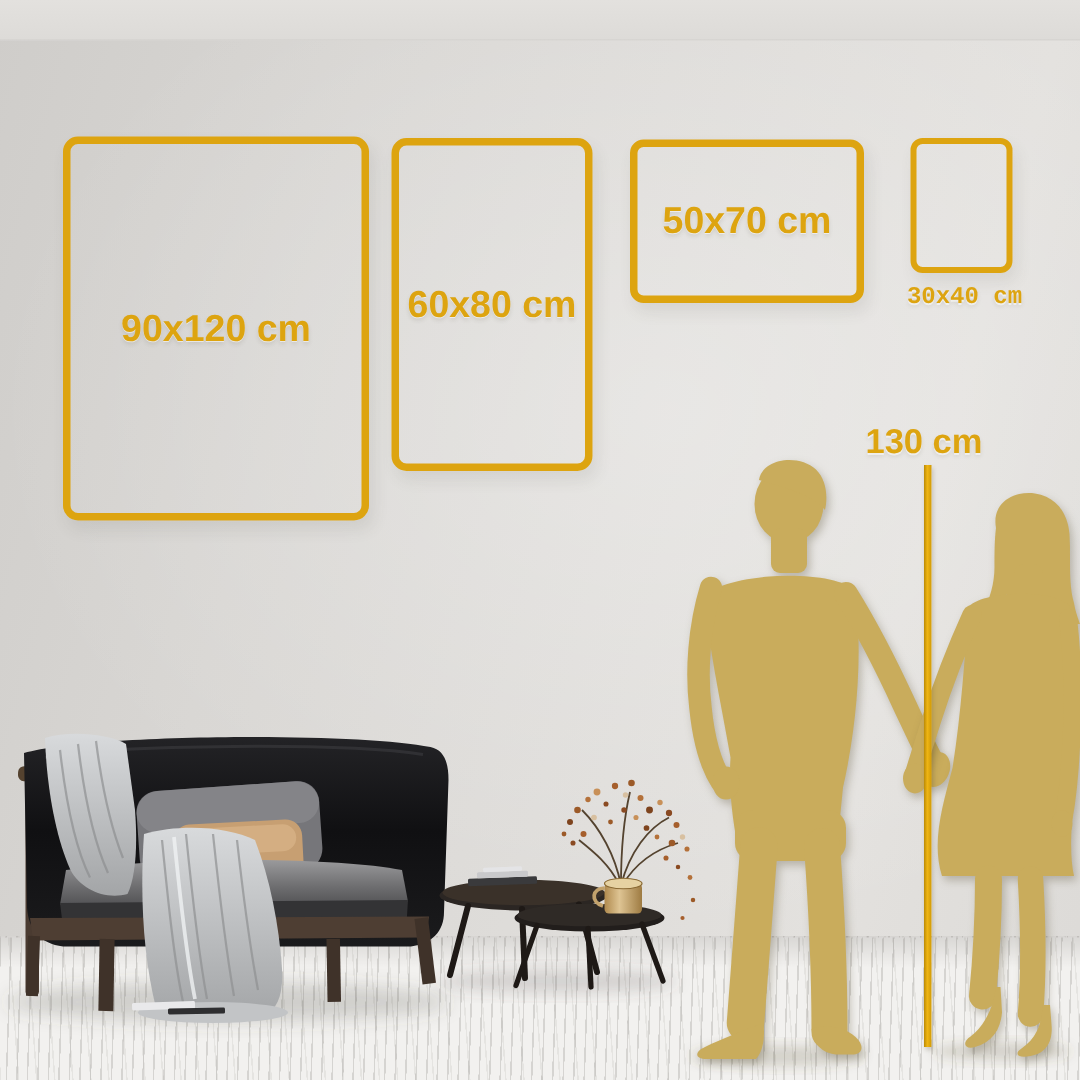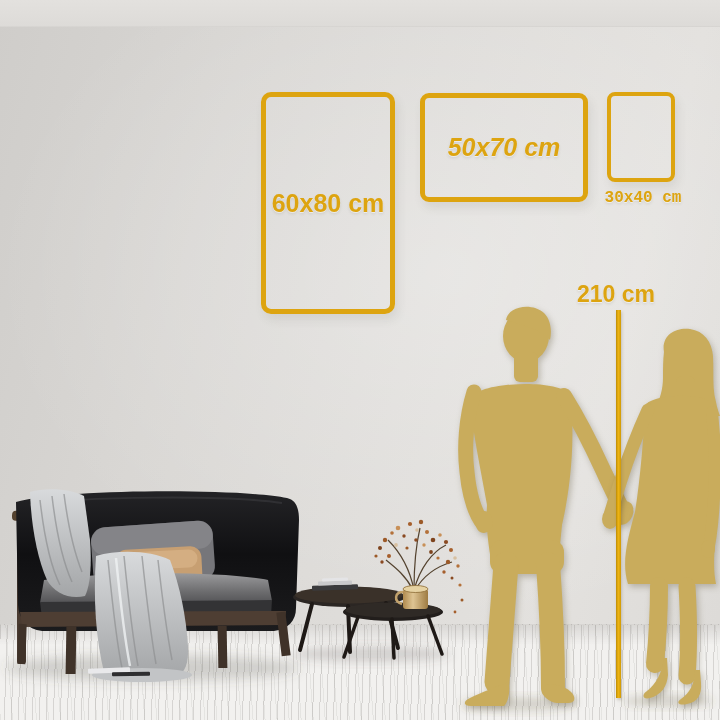"50x70 cm" .f-50x70 { font-style: italic -> none; width: 168px -> 156px }
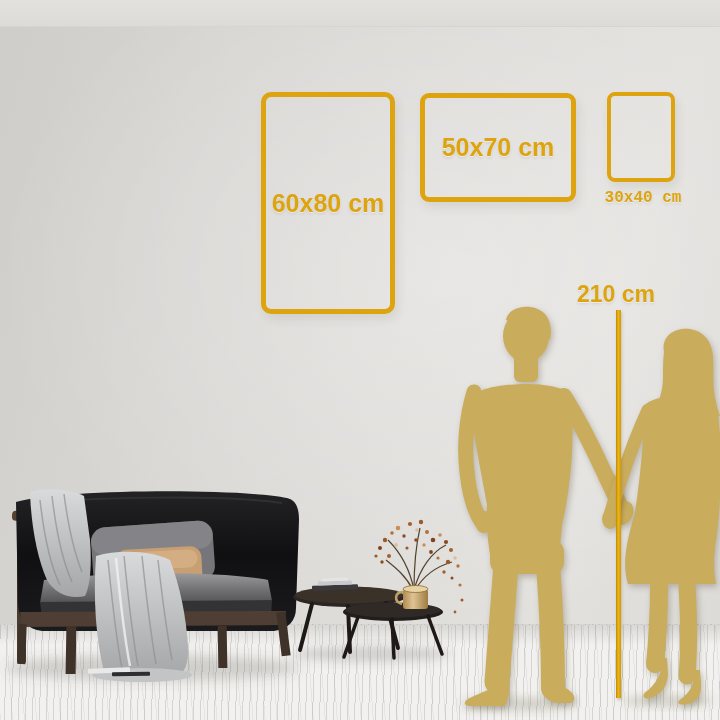"90x120 cm" div.frame { html: none -> <div> <span>90x120 cm</span> </div> }
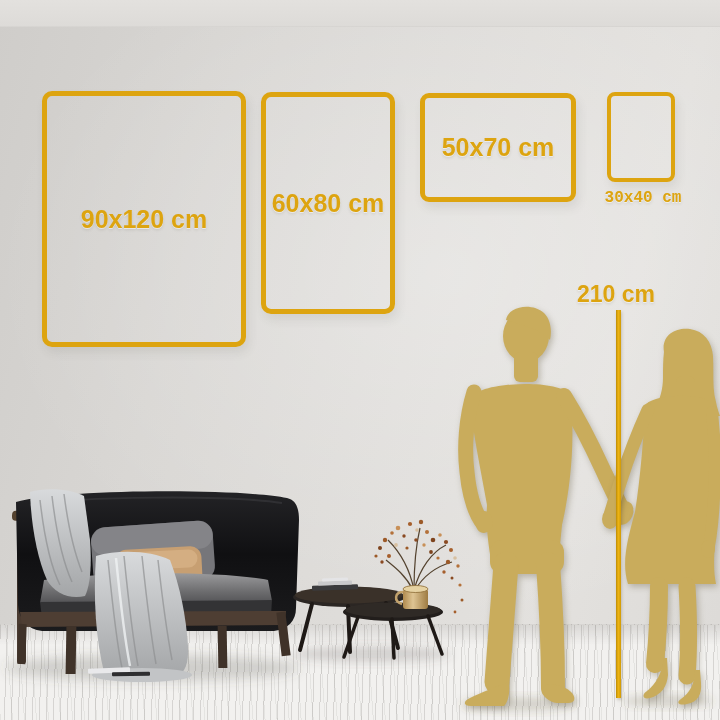"210 cm" div.floating-label { text: 210 -> 130 }
